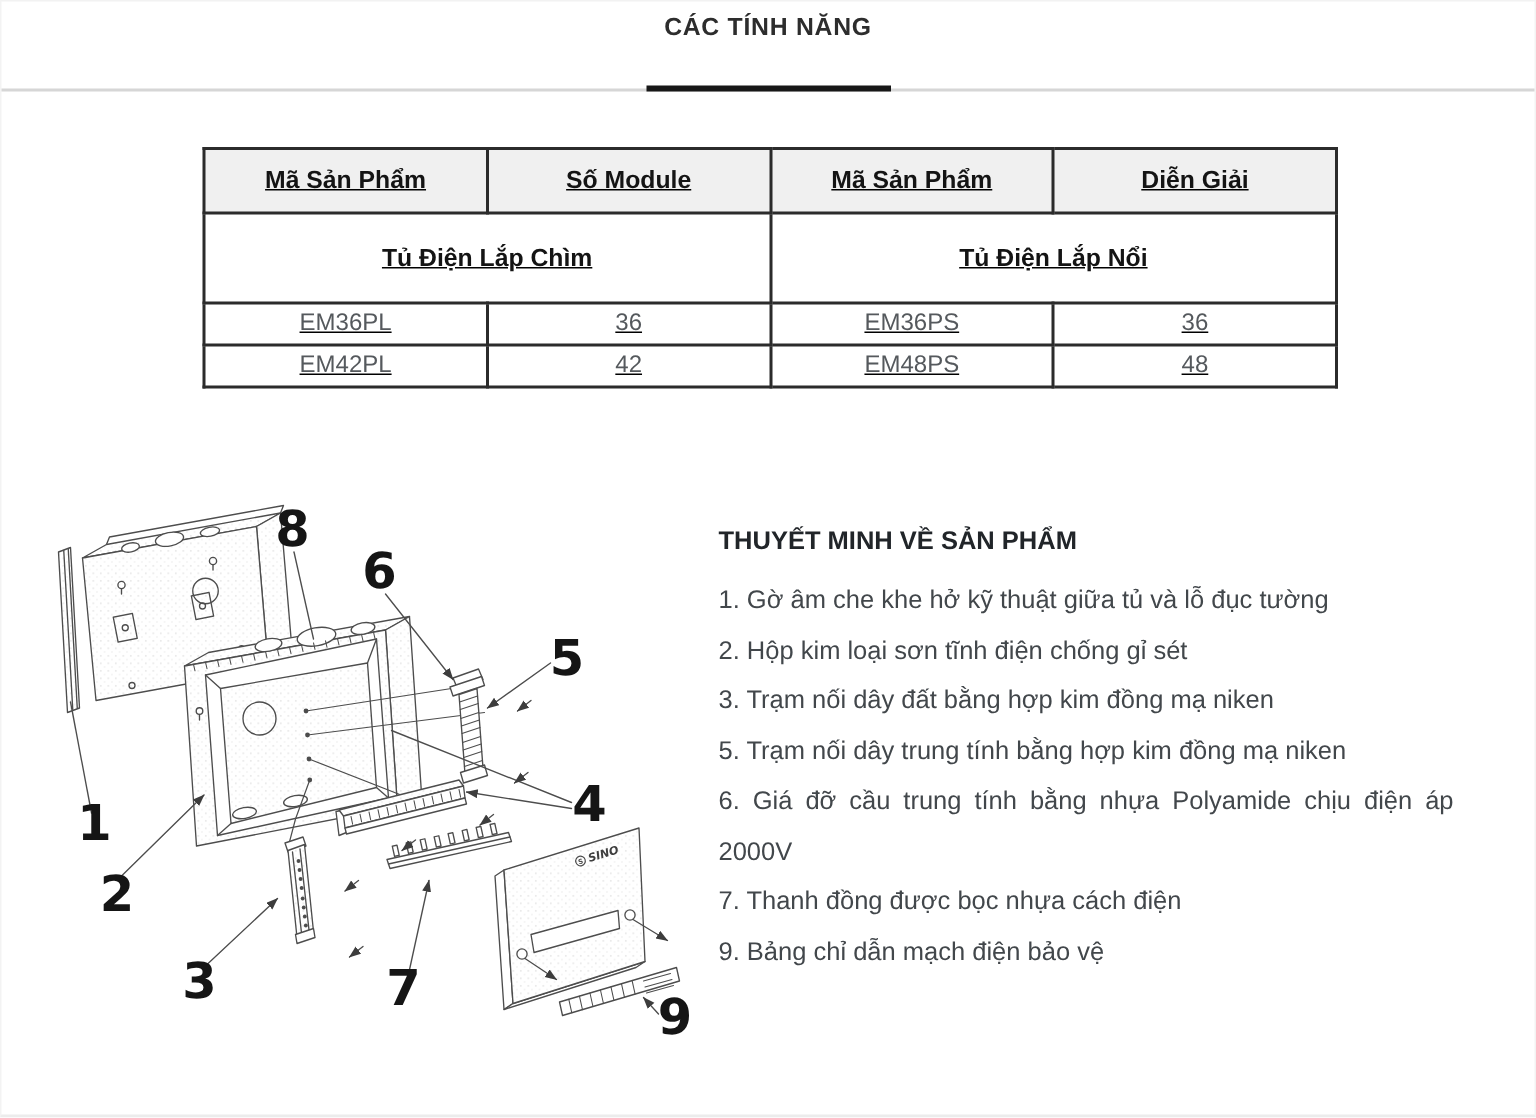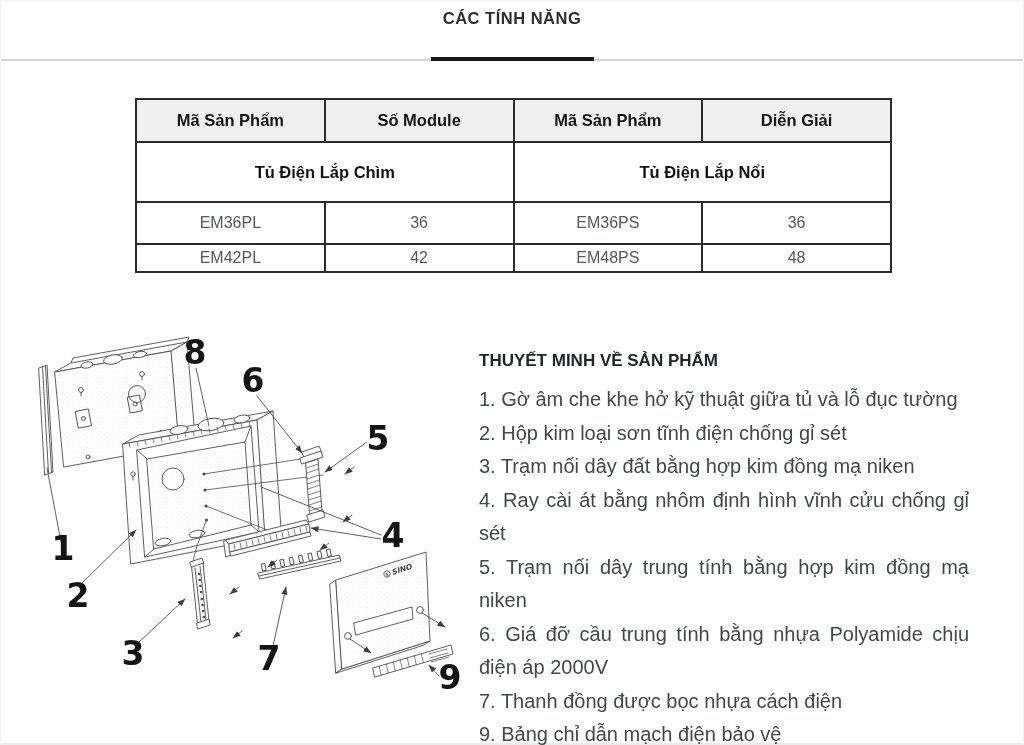"Mã Sản Phẩm" table.feature-table { text-decoration: none -> underline }
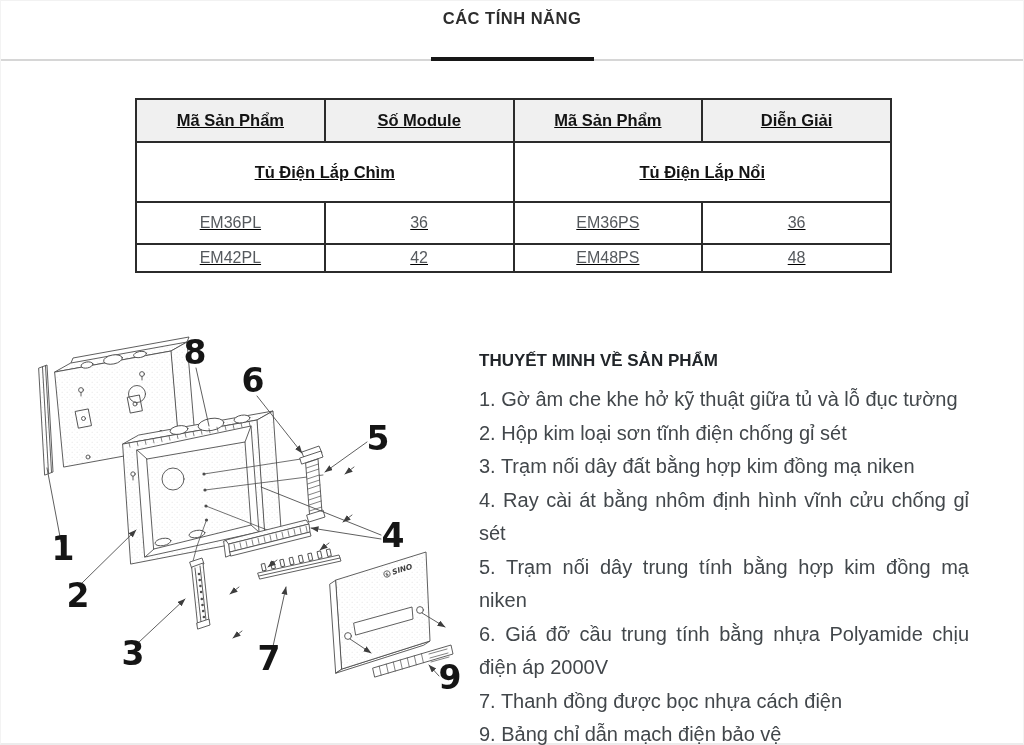"EM36PL" .feature-table tr.t-data1 { height: 42px -> 28px }
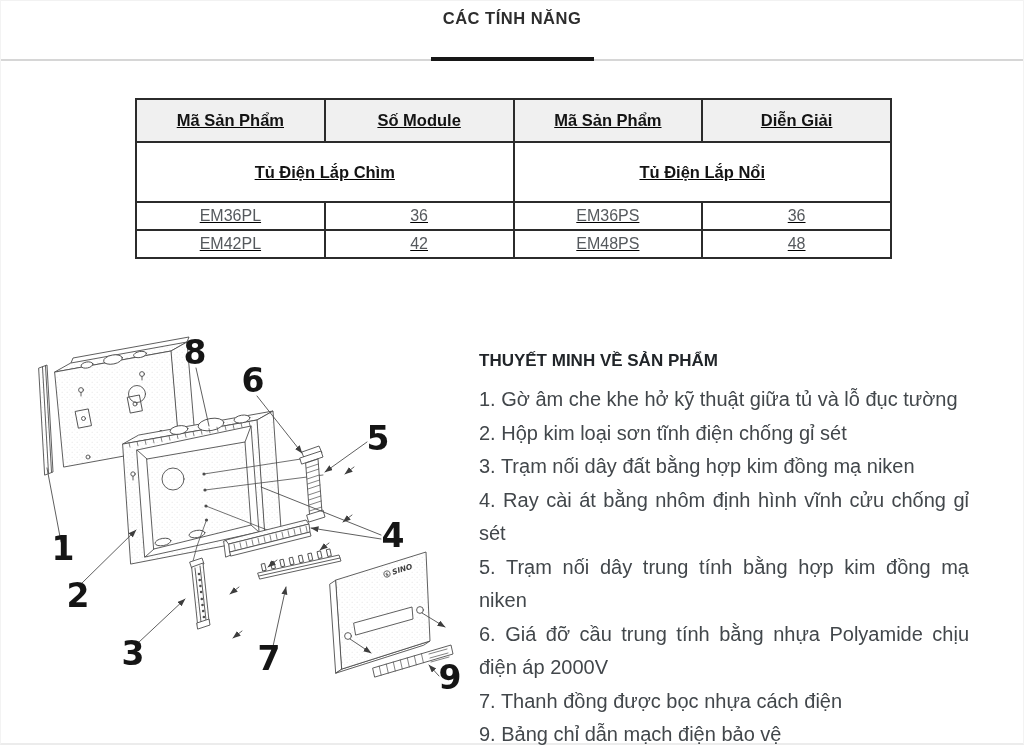"1. Gờ âm che khe" .note-item { font-size: 20px -> 17px }
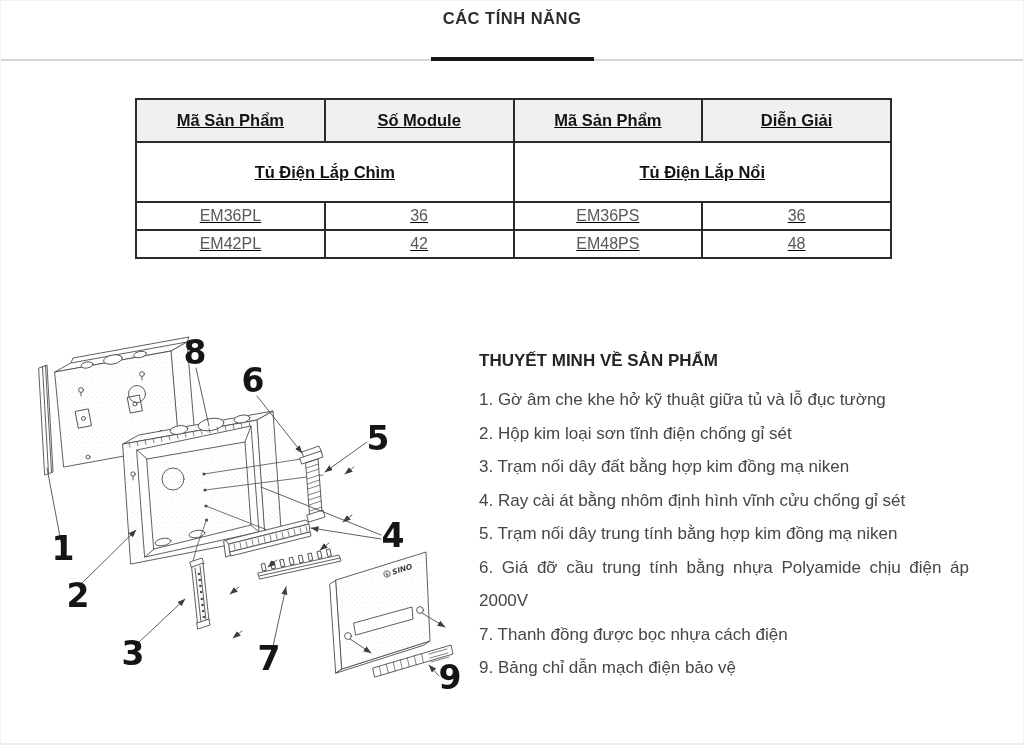"4. Ray cài át bằng" p.note-item { html: <p>4. Ray cài át bằng nhôm định hình vĩnh cửu chống gỉ sét</p> -> none }
